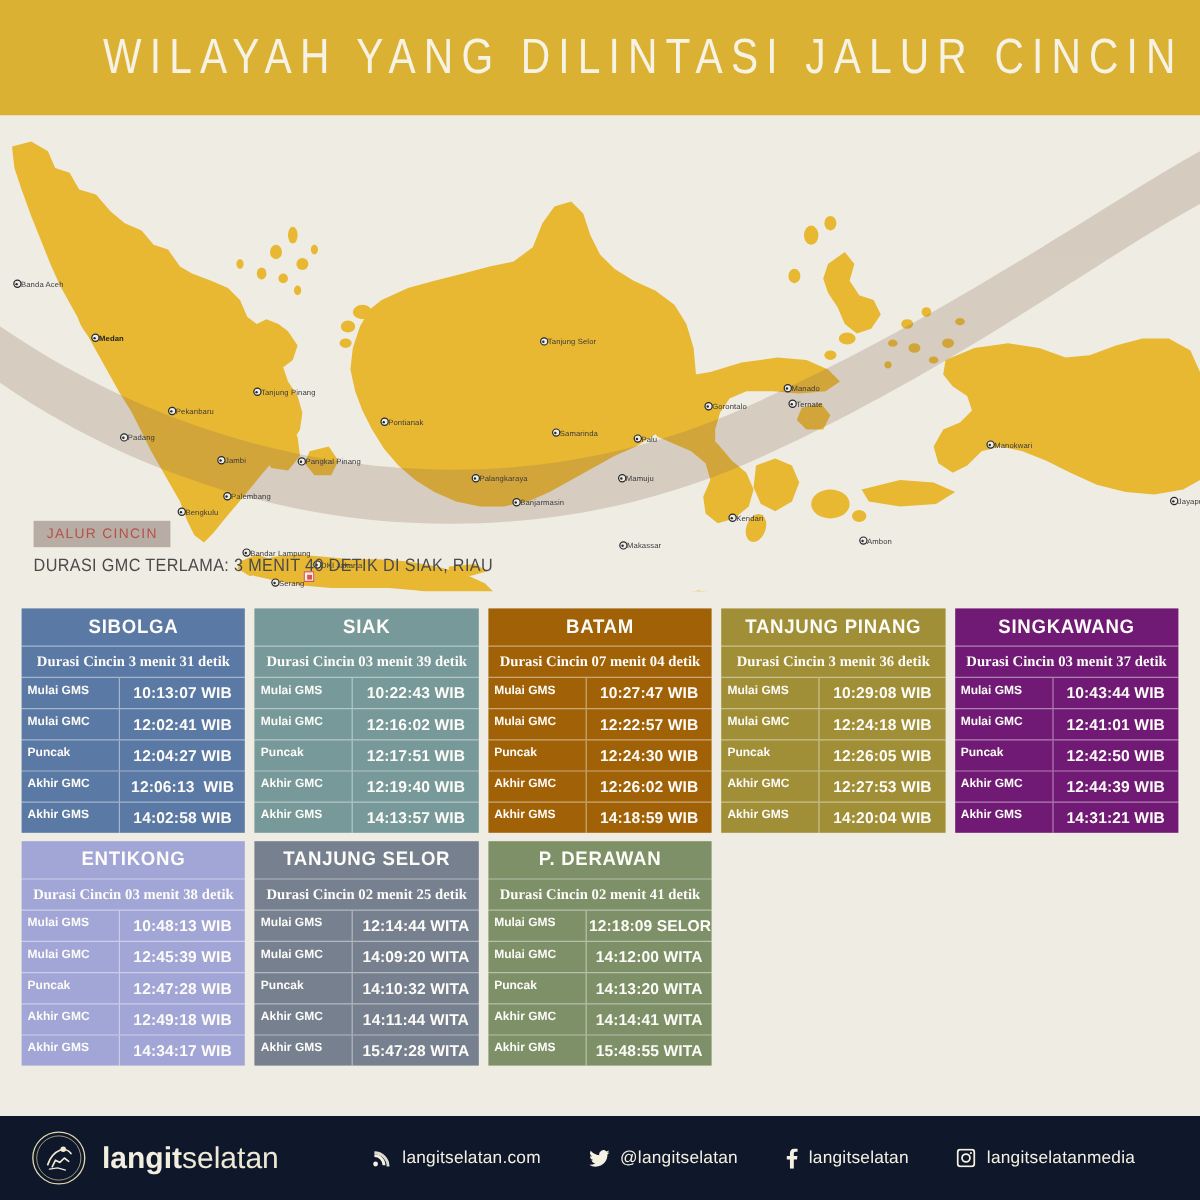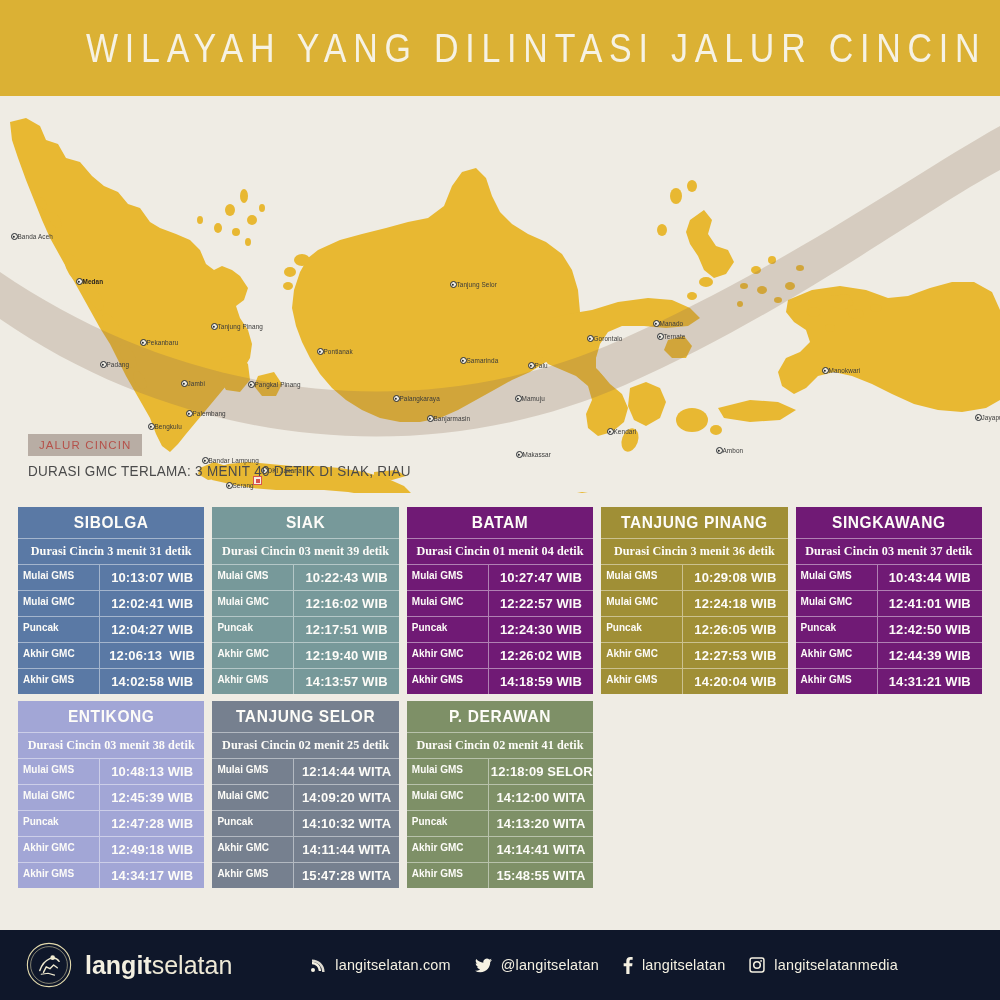"BATAM" div.card { background: #701a75 -> #a16207 }
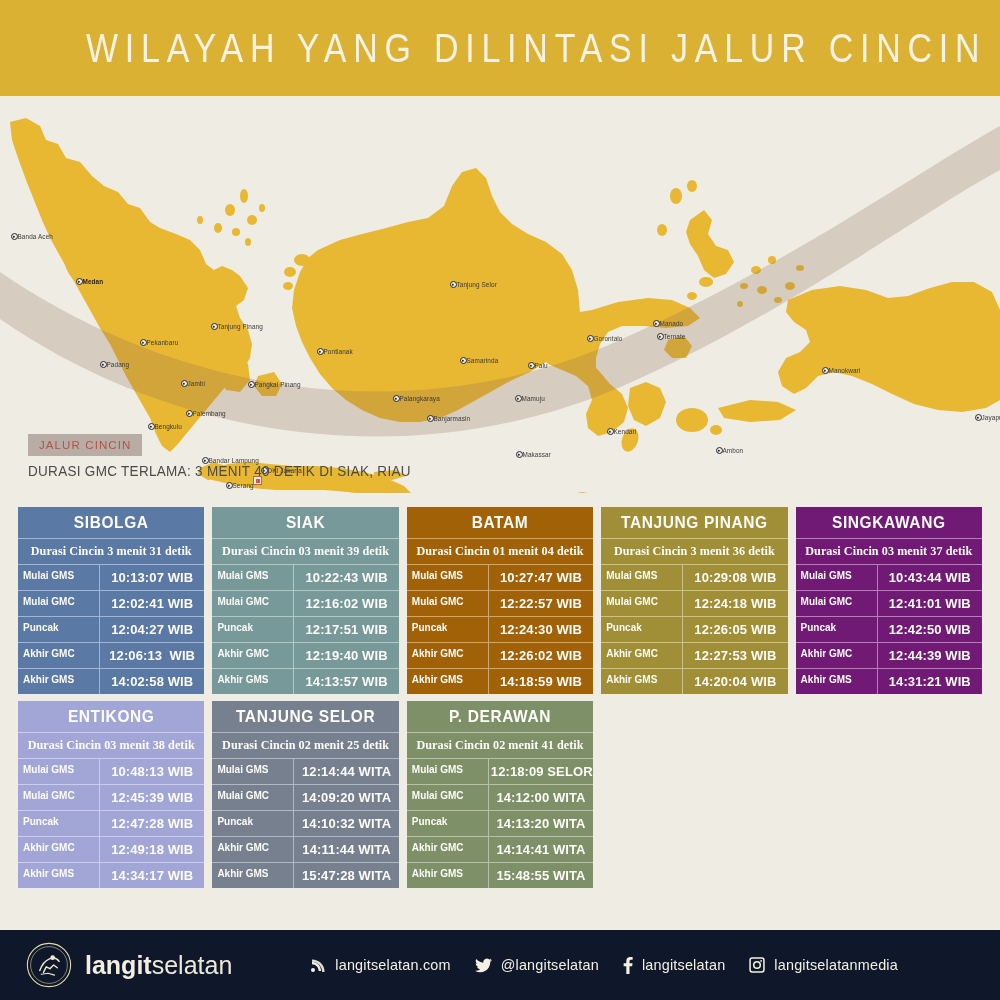"Durasi Cincin 01 menit 04" div.cdur { text: 01 -> 07 }
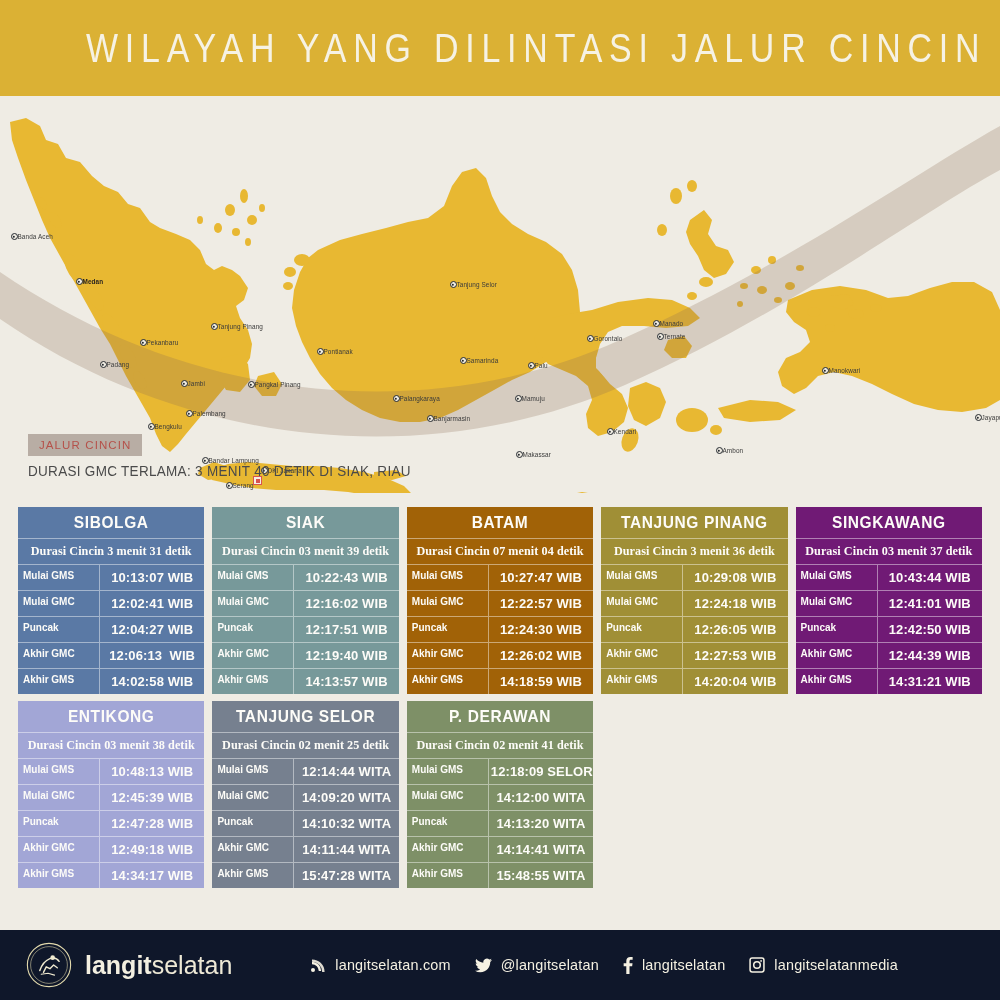"langitselatan.com" .social { gap: 24px -> 40px }
